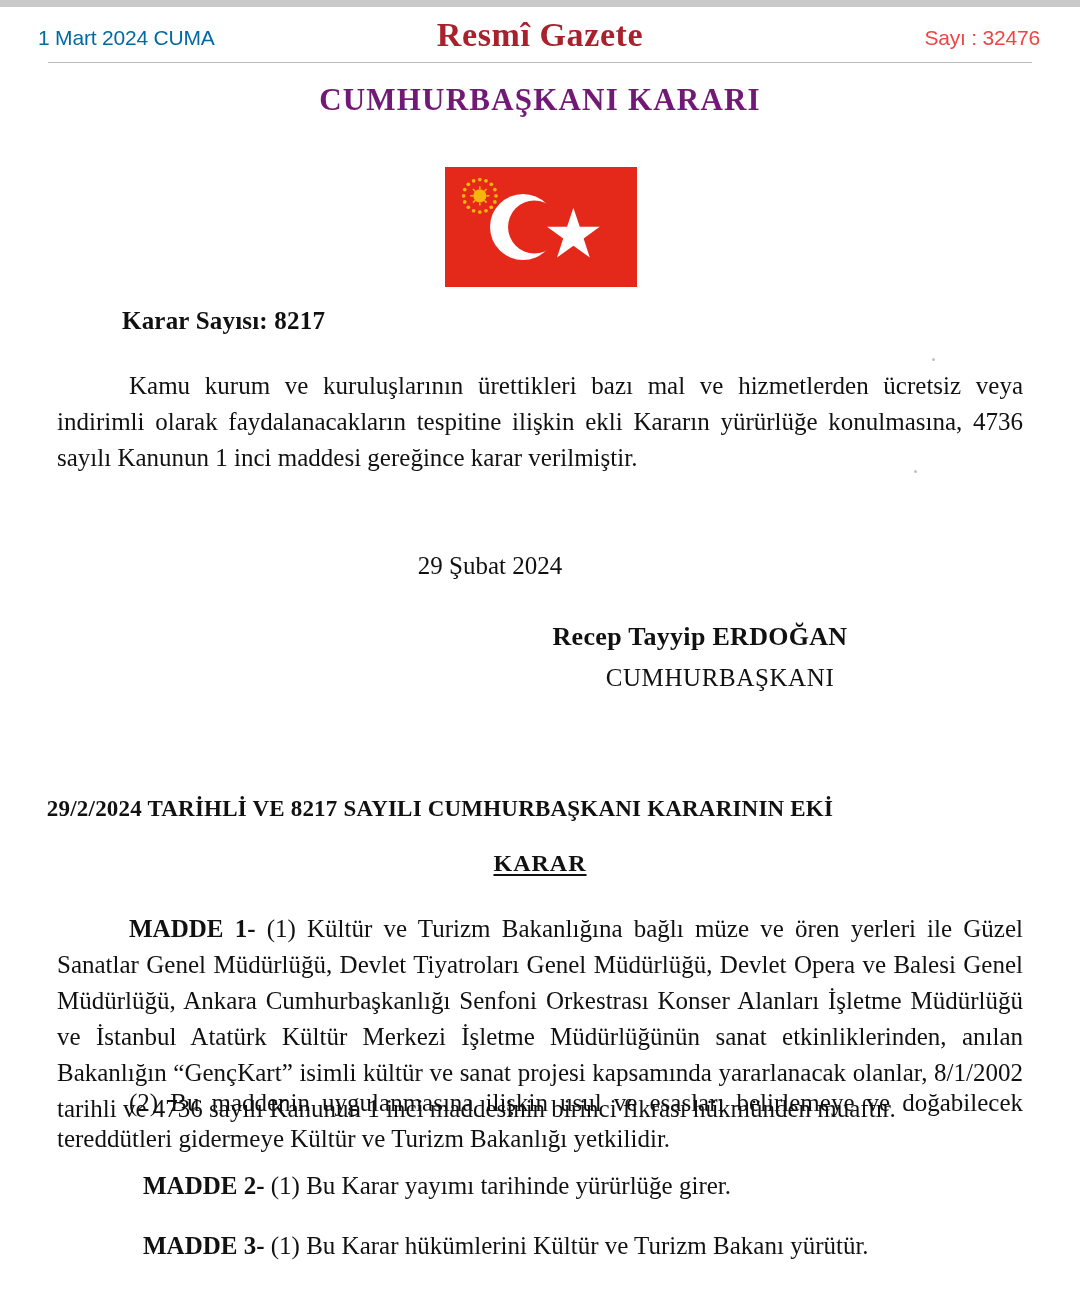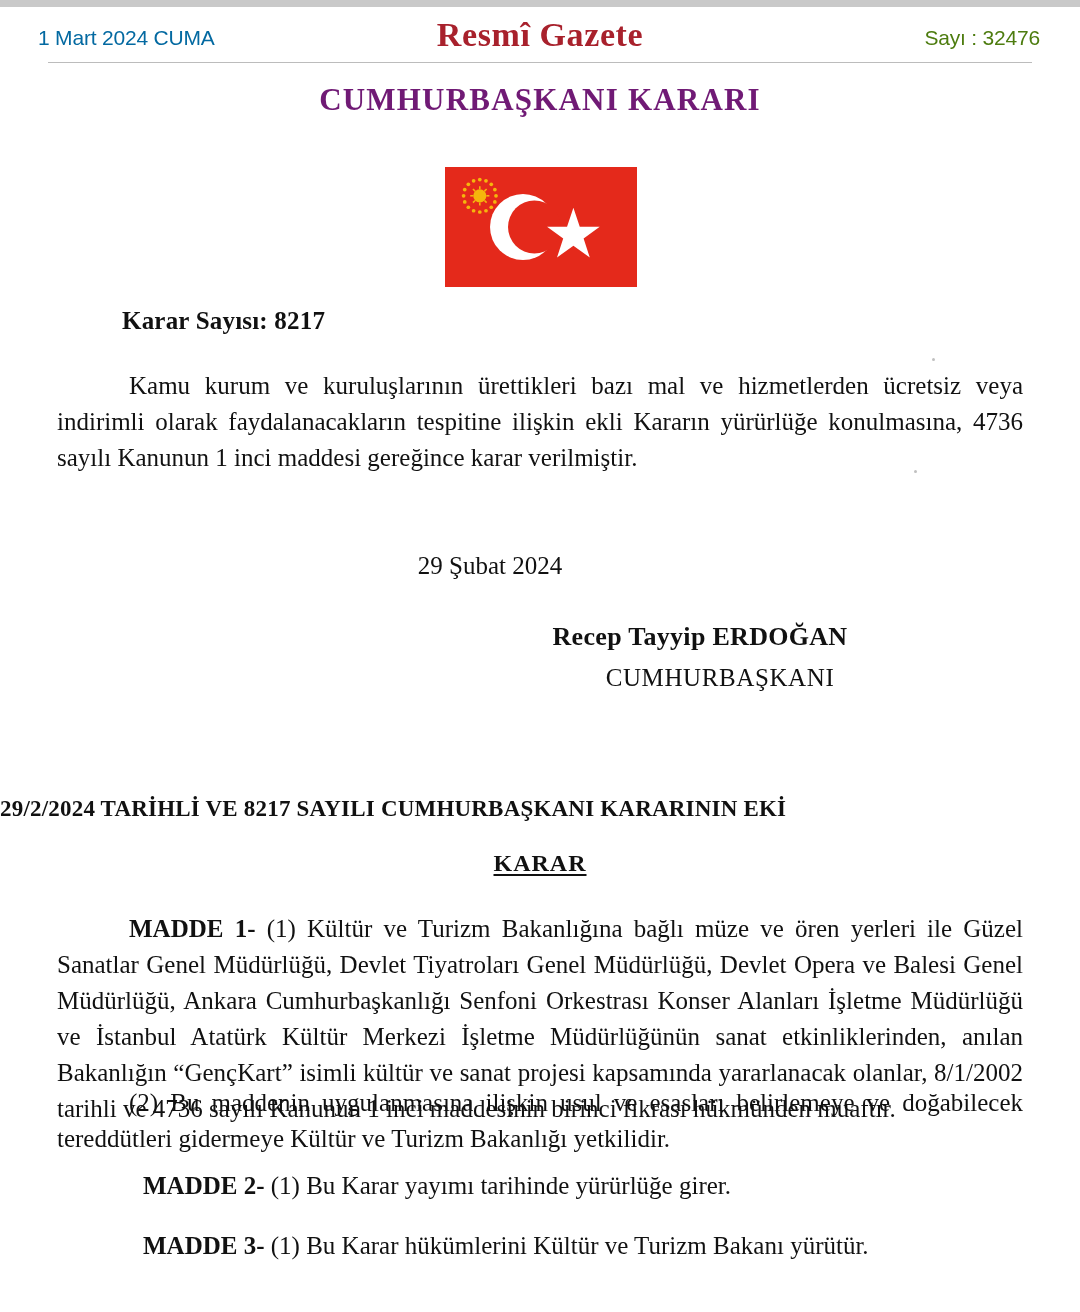"Sayı : 32476" .masthead-issue { color: #4d7c0f -> #ef4444 }
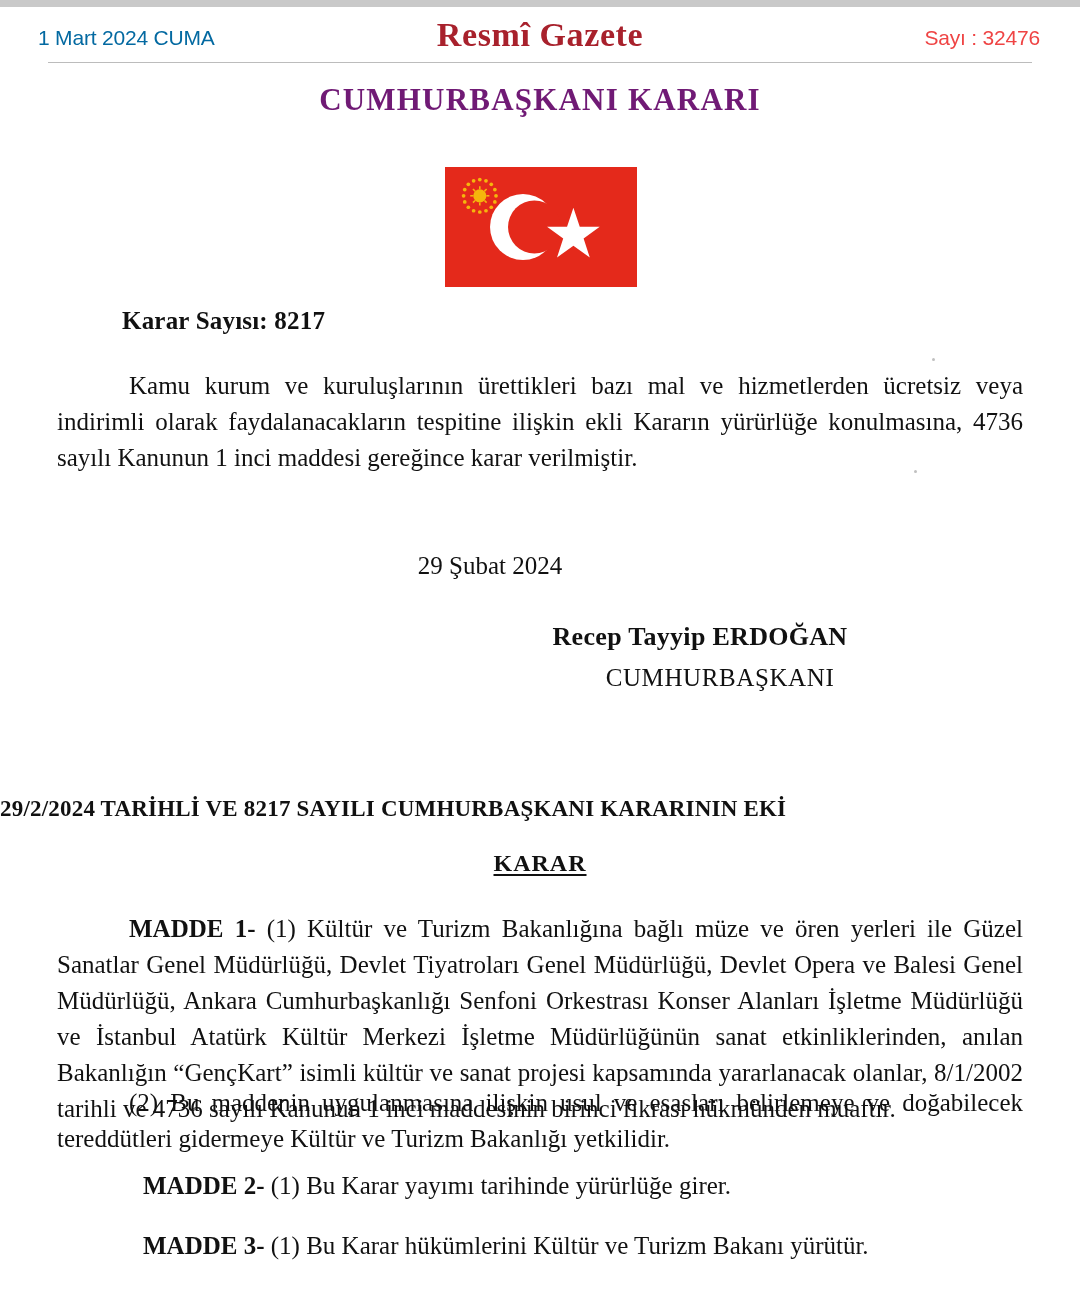"29/2/2024 TARİHLİ VE 8217 SAYILI" .annex-title { text-align: left -> center }
